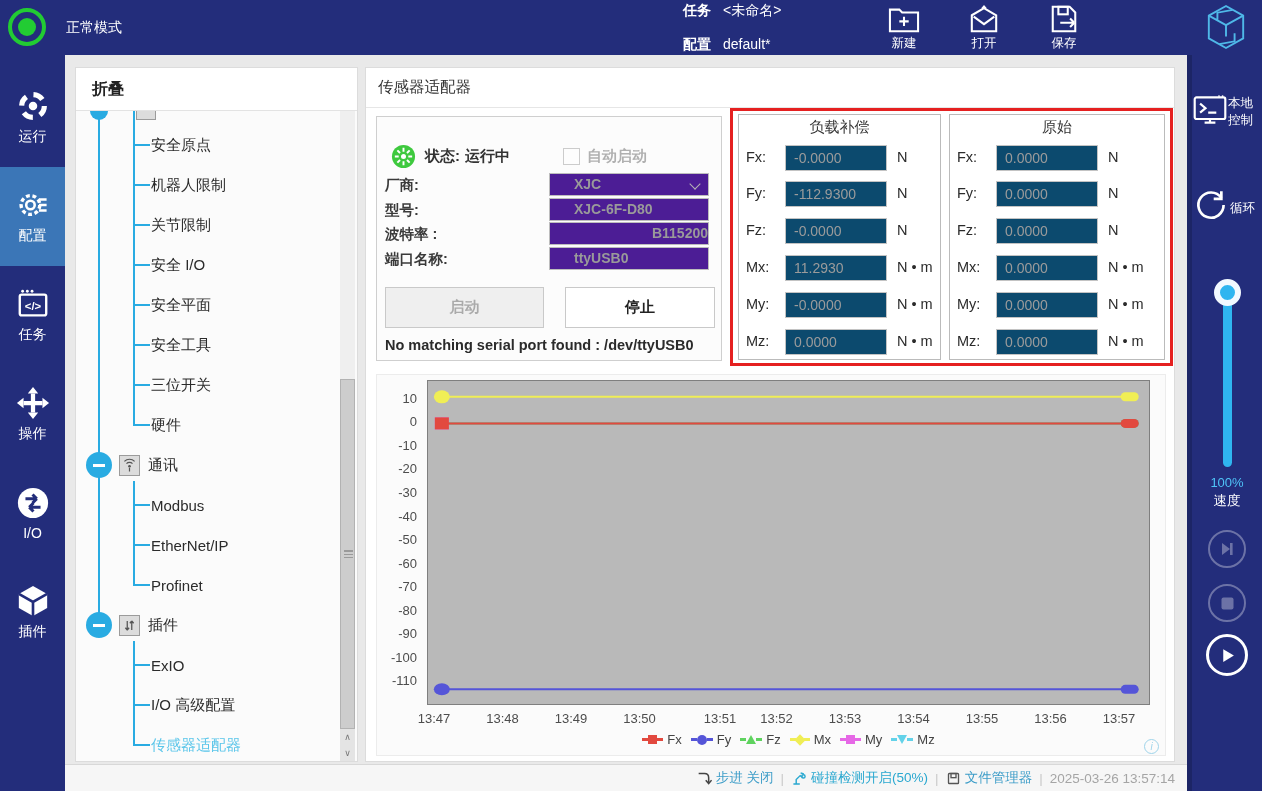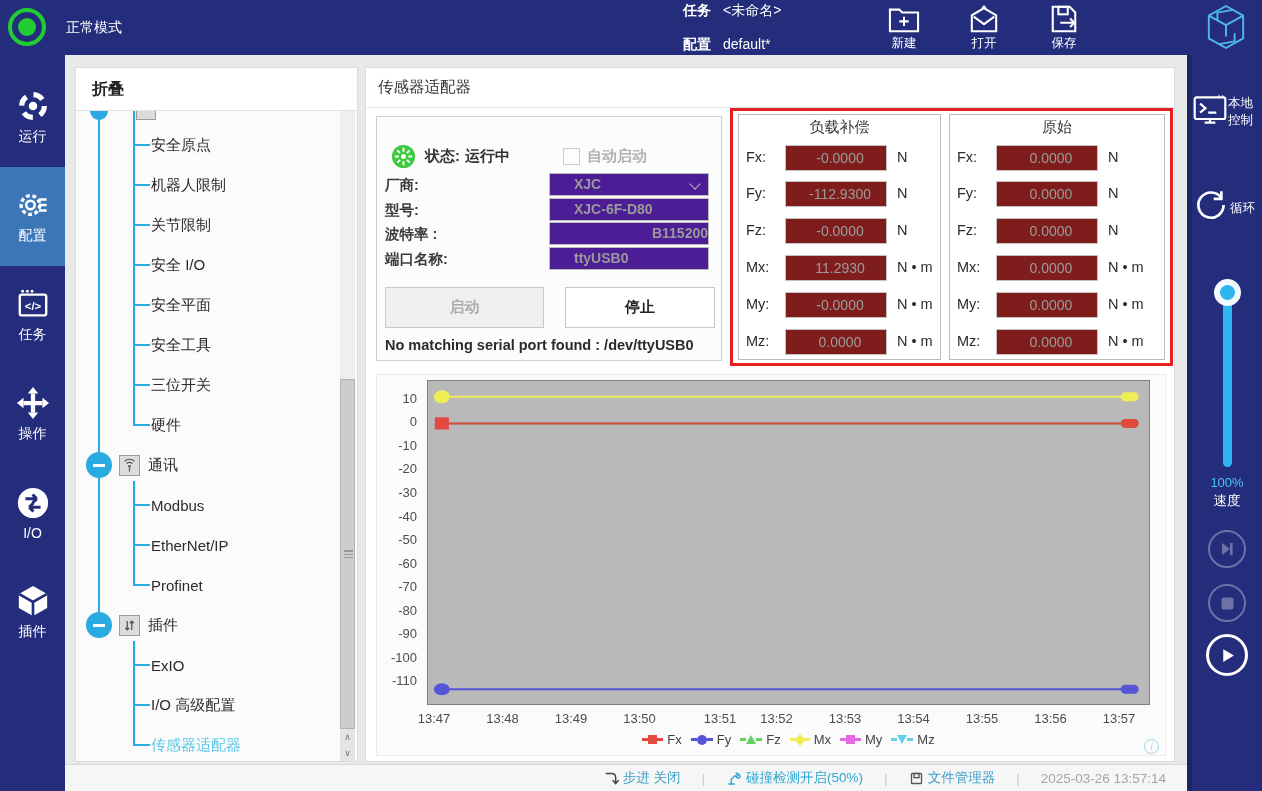"-0.0000" .fbox { background: #7f1d1d -> #0c4a6e; text-align: center -> none }
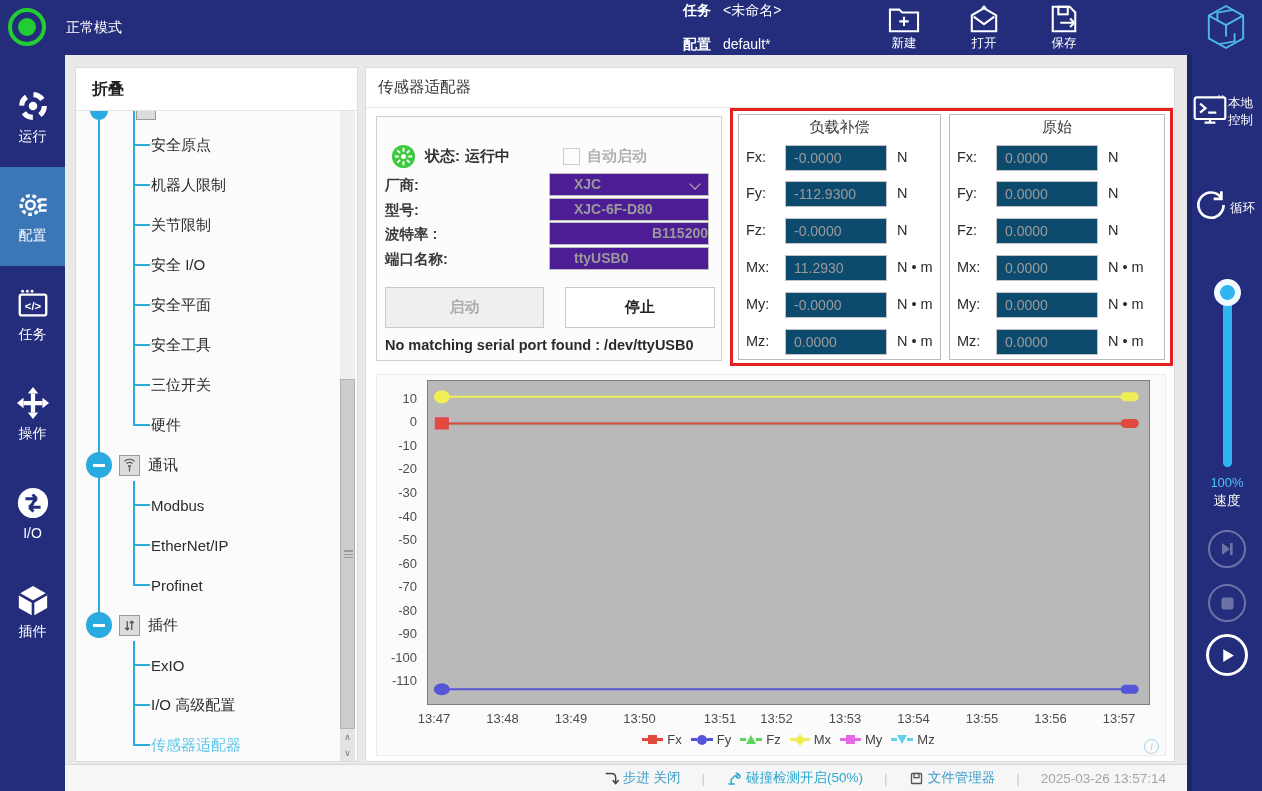"步进 关闭" #statusbar { gap: 21px -> 7px; padding-right: 21px -> 12px }
